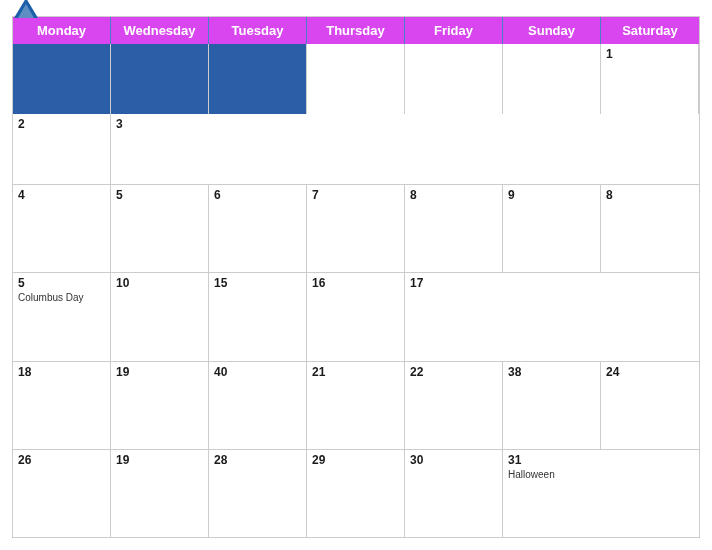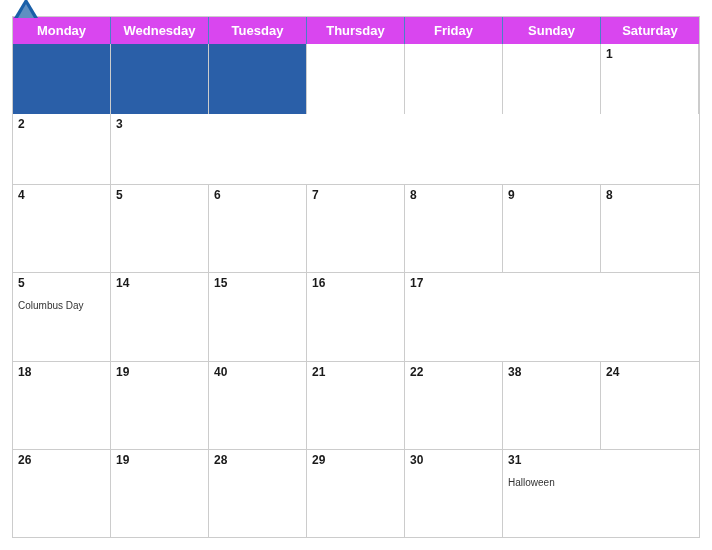"14" div.day-number { text: 14 -> 10 }
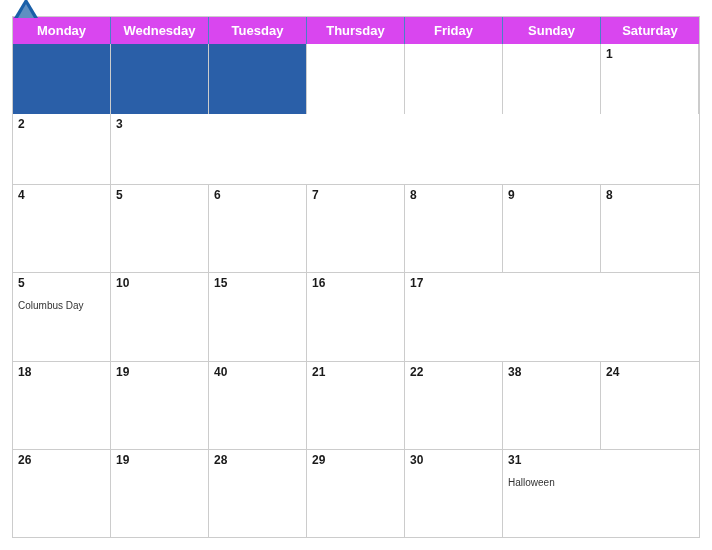"Columbus Day" .event-label { margin-top: 10px -> 2px }
